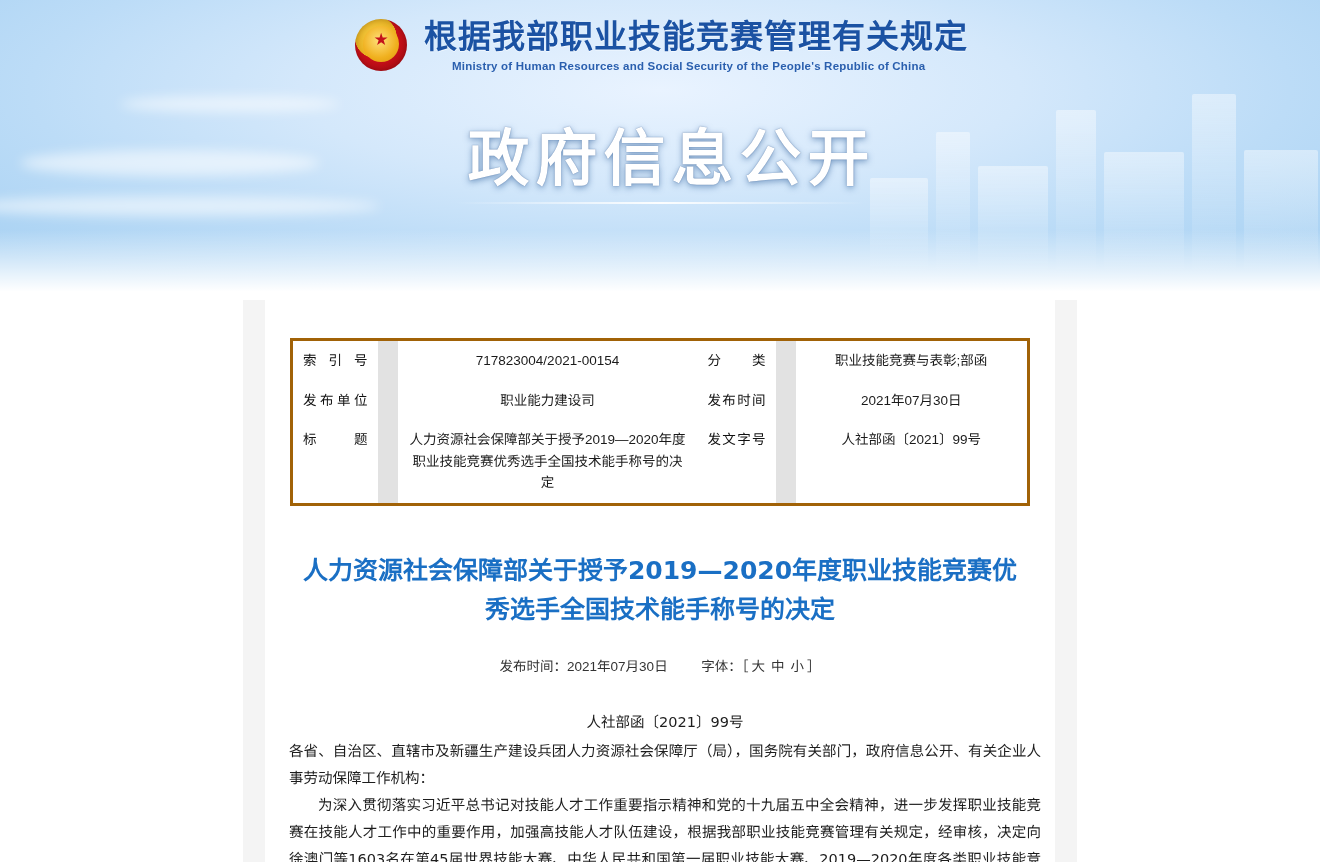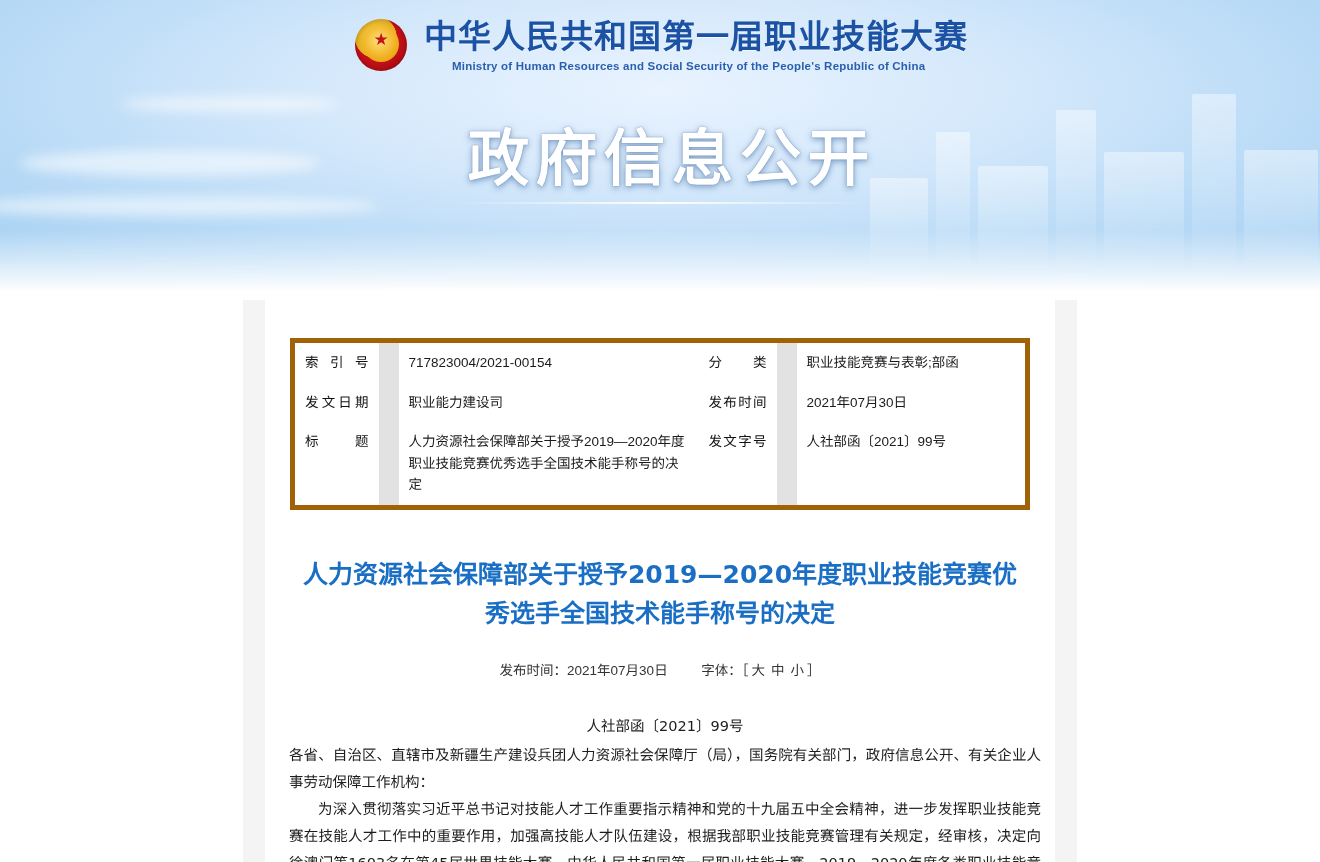"中华人民共和国第一届职业技能大赛" div.ministry-cn { text: 中华人民共和国第一届职业技能大赛 -> 根据我部职业技能竞赛管理有关规定 }
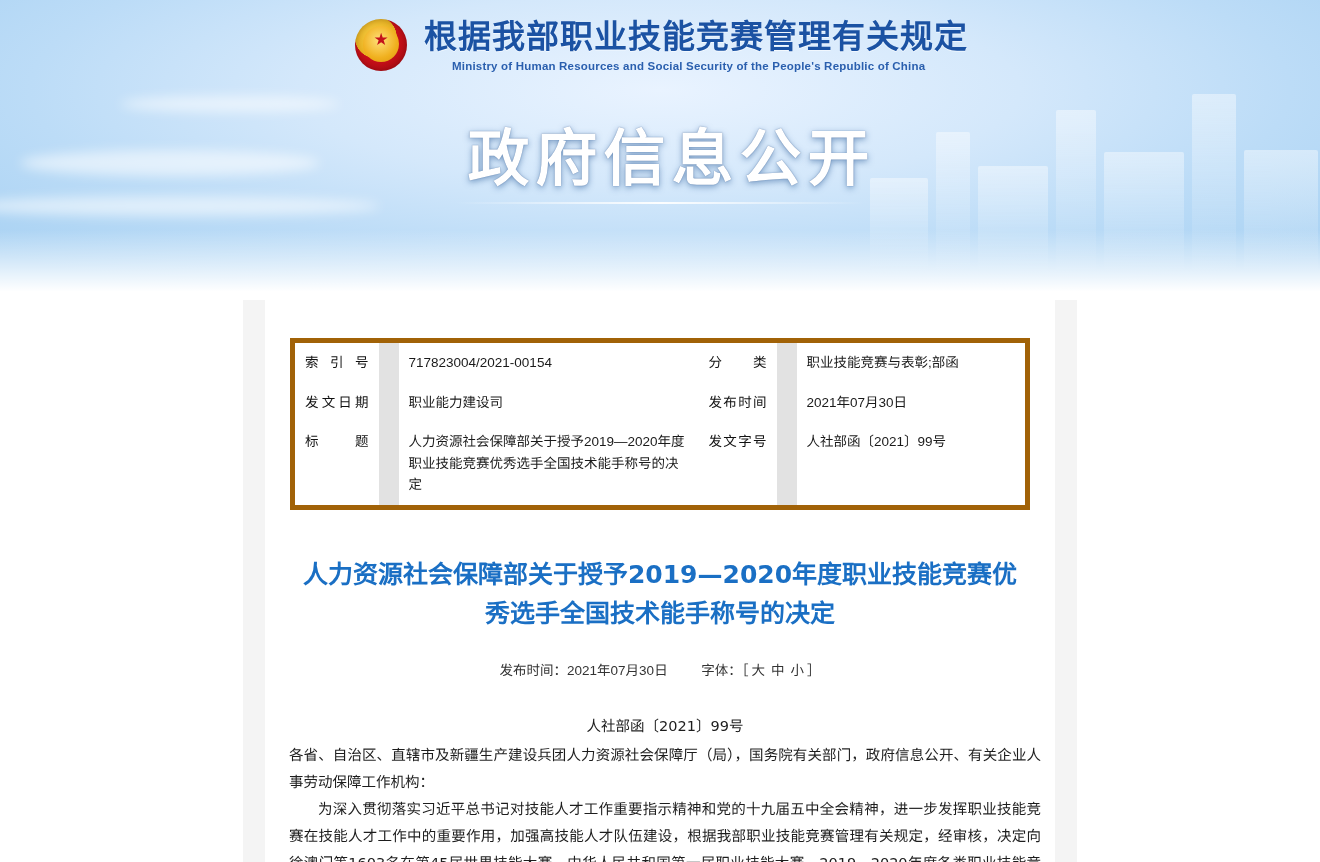"索 引 号" table.meta { border: 5px solid #a16207 -> 3px solid #a16207 }
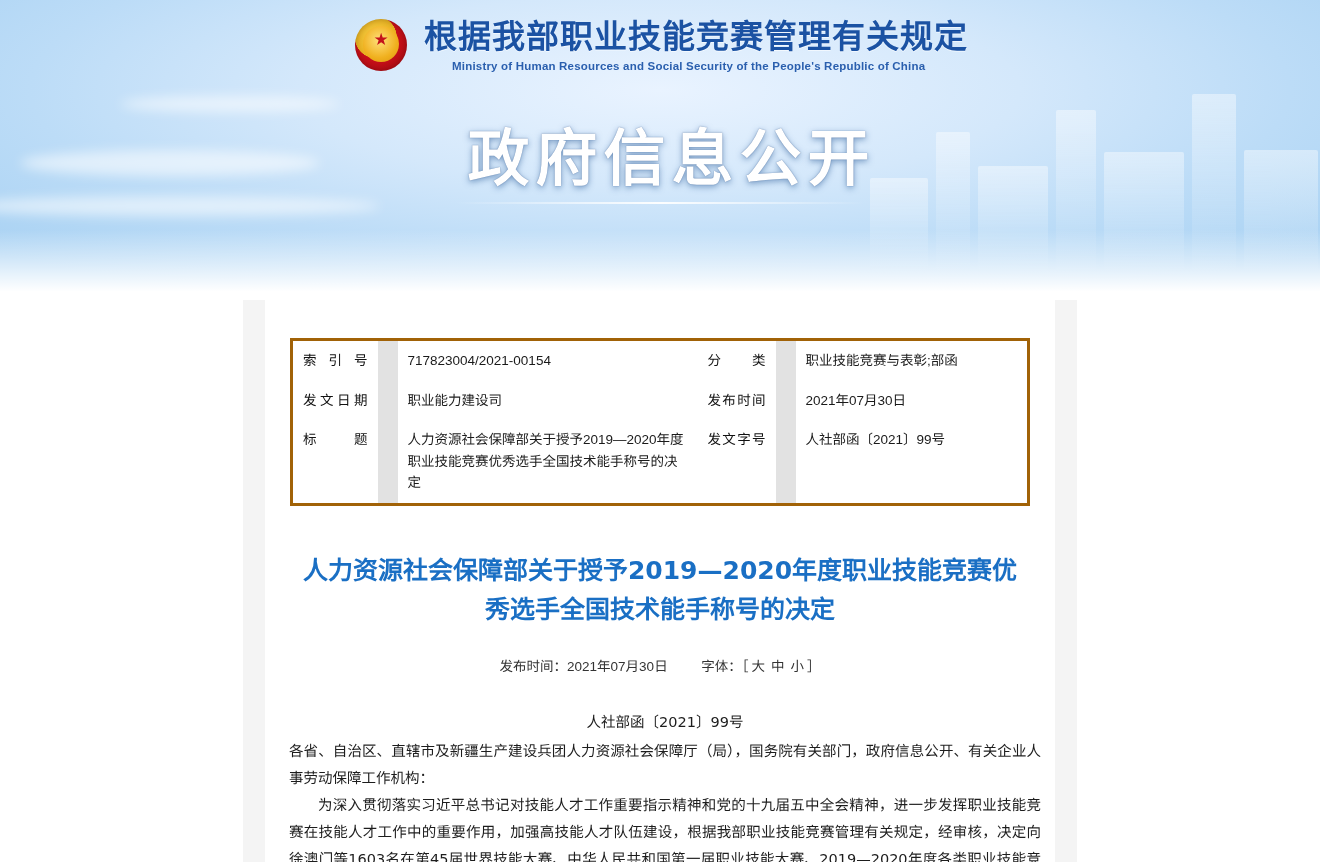"717823004/2021-00154" table.meta td { text-align: none -> center }
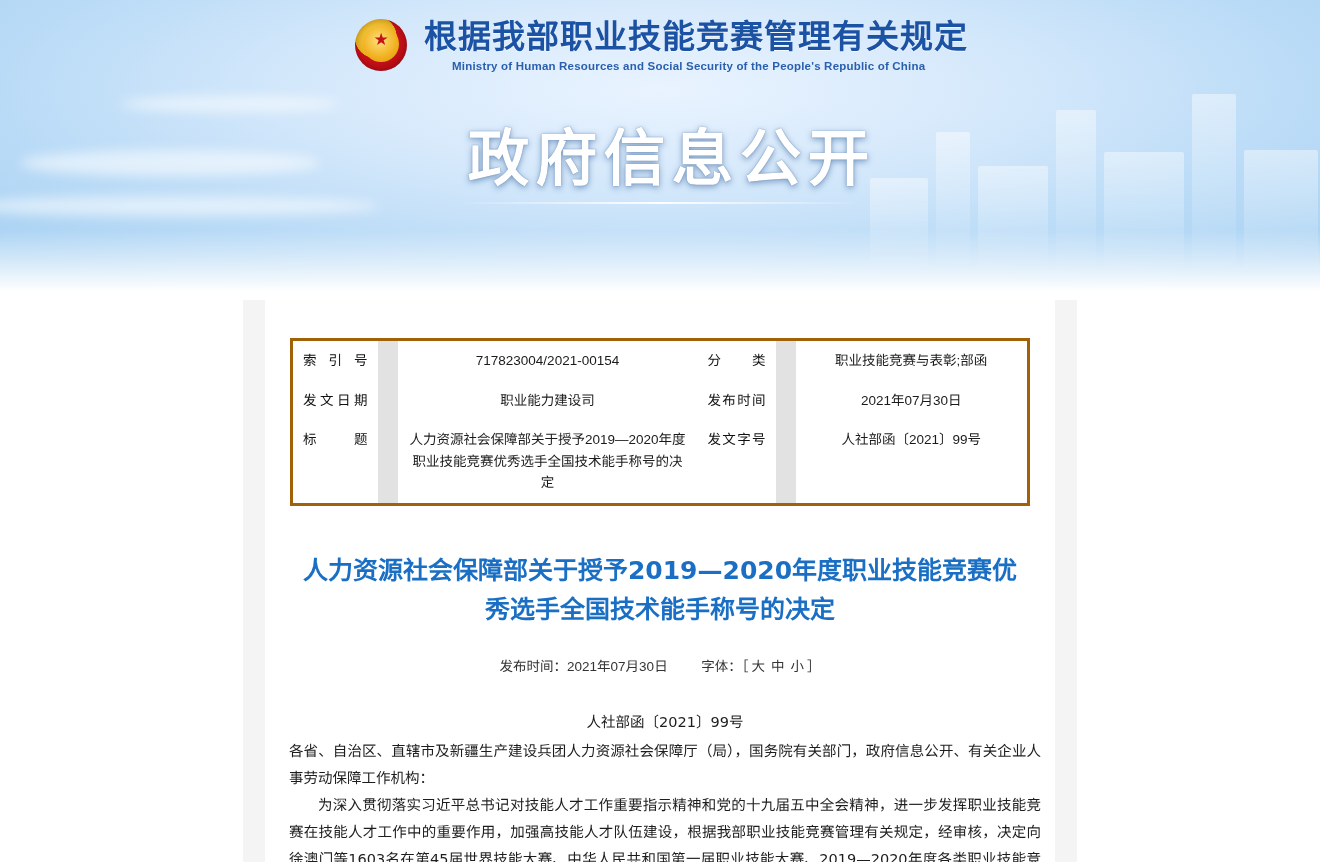"发文日期" td.k { text: 文日期 -> 布单位 }
